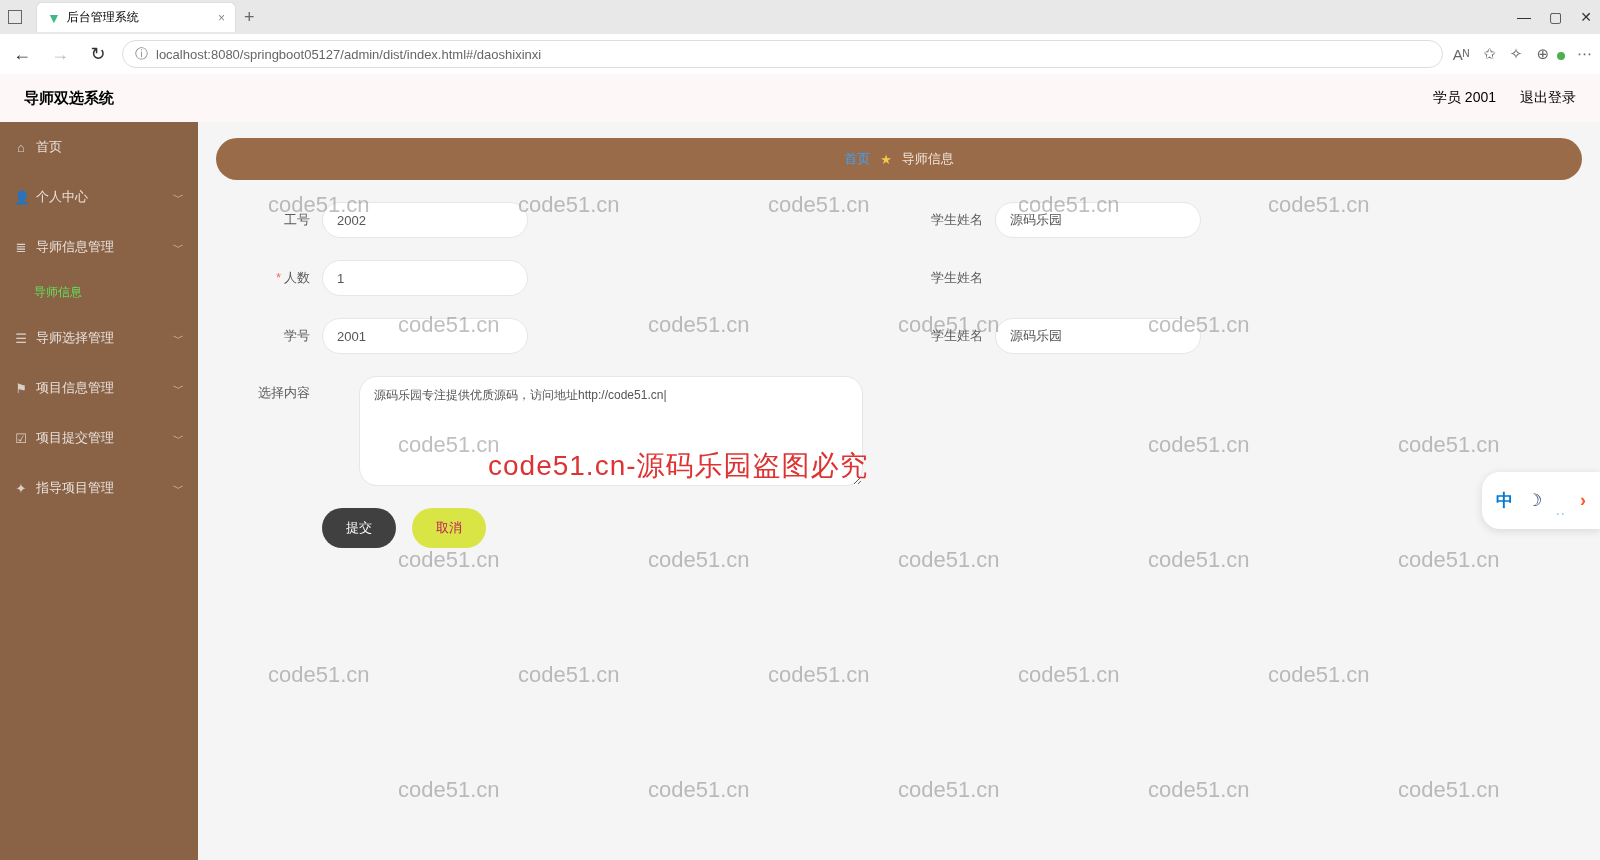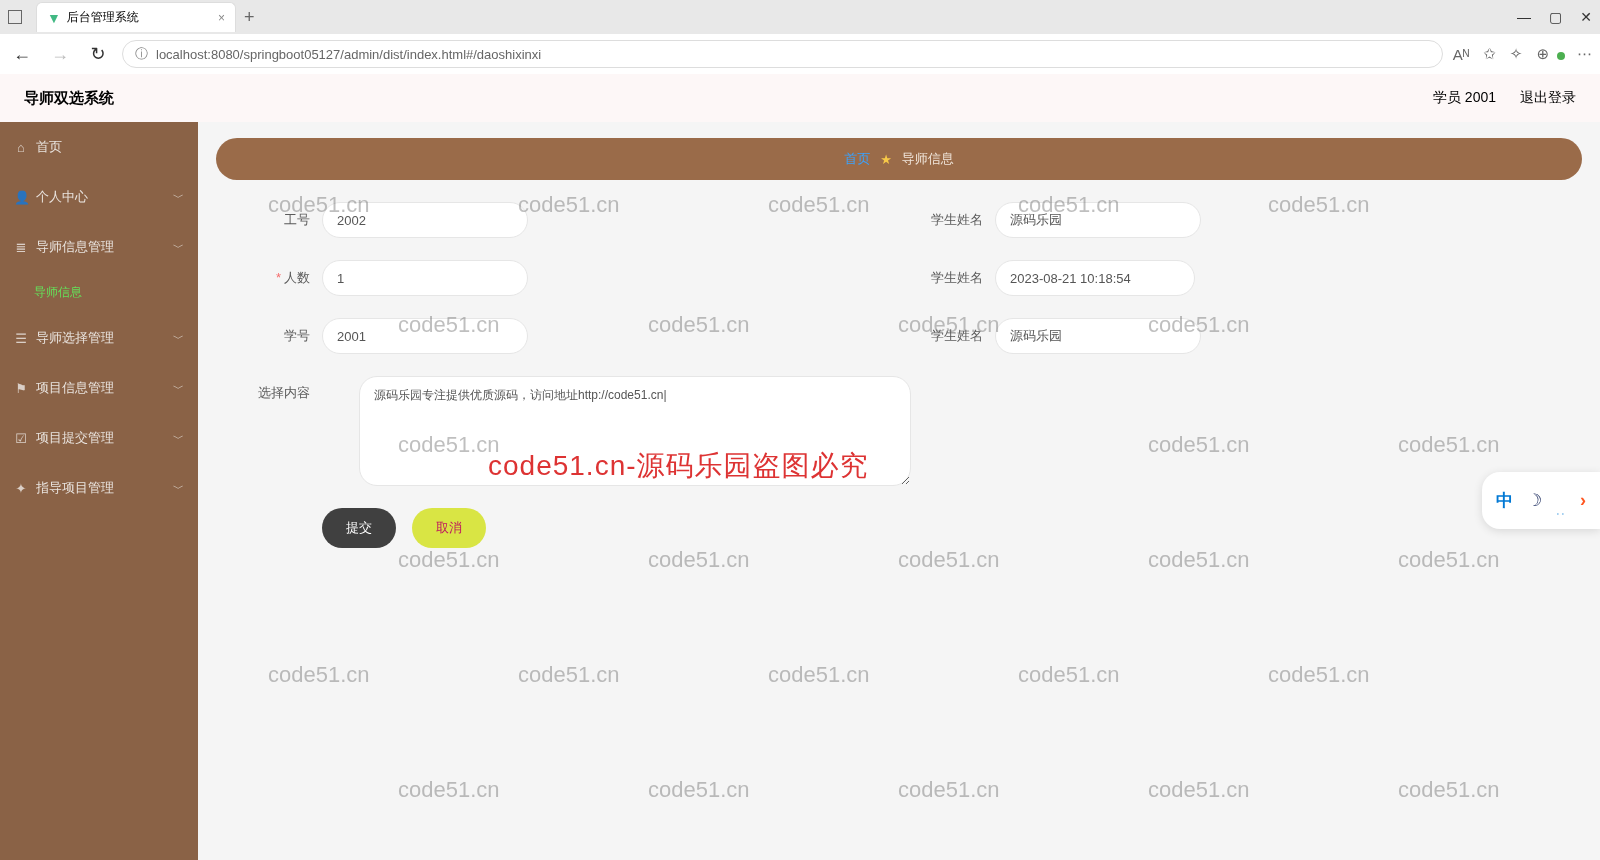"2023-08-21 10:18:54" input.form-input { html: <input> -> none }
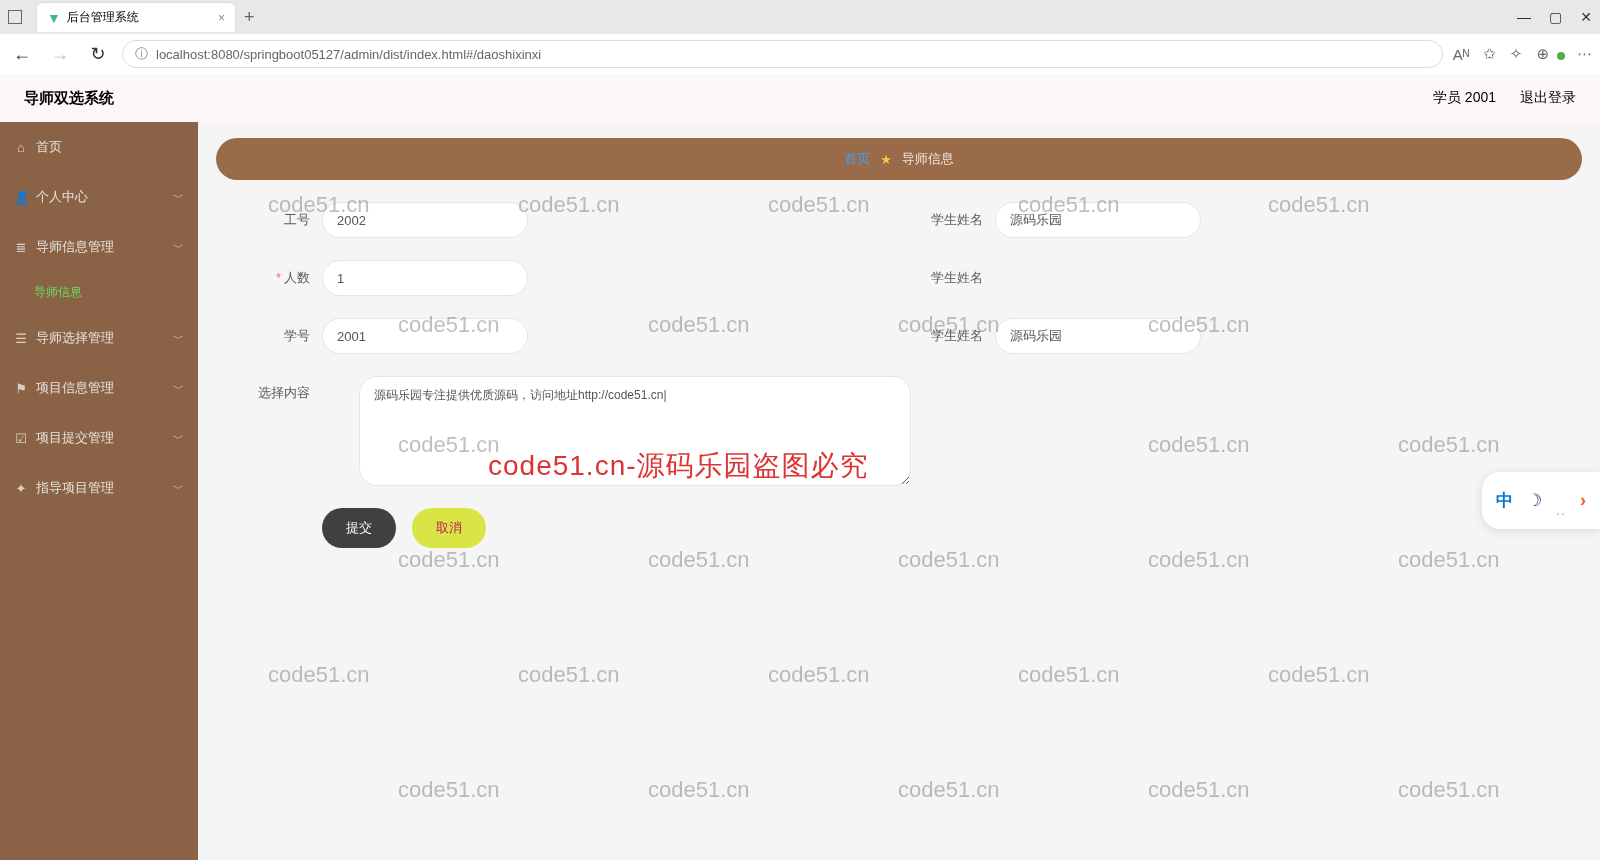"源码乐园专注提供优质源码，访问地址http://code51.cn|" .form-textarea { width: 552px -> 504px }
